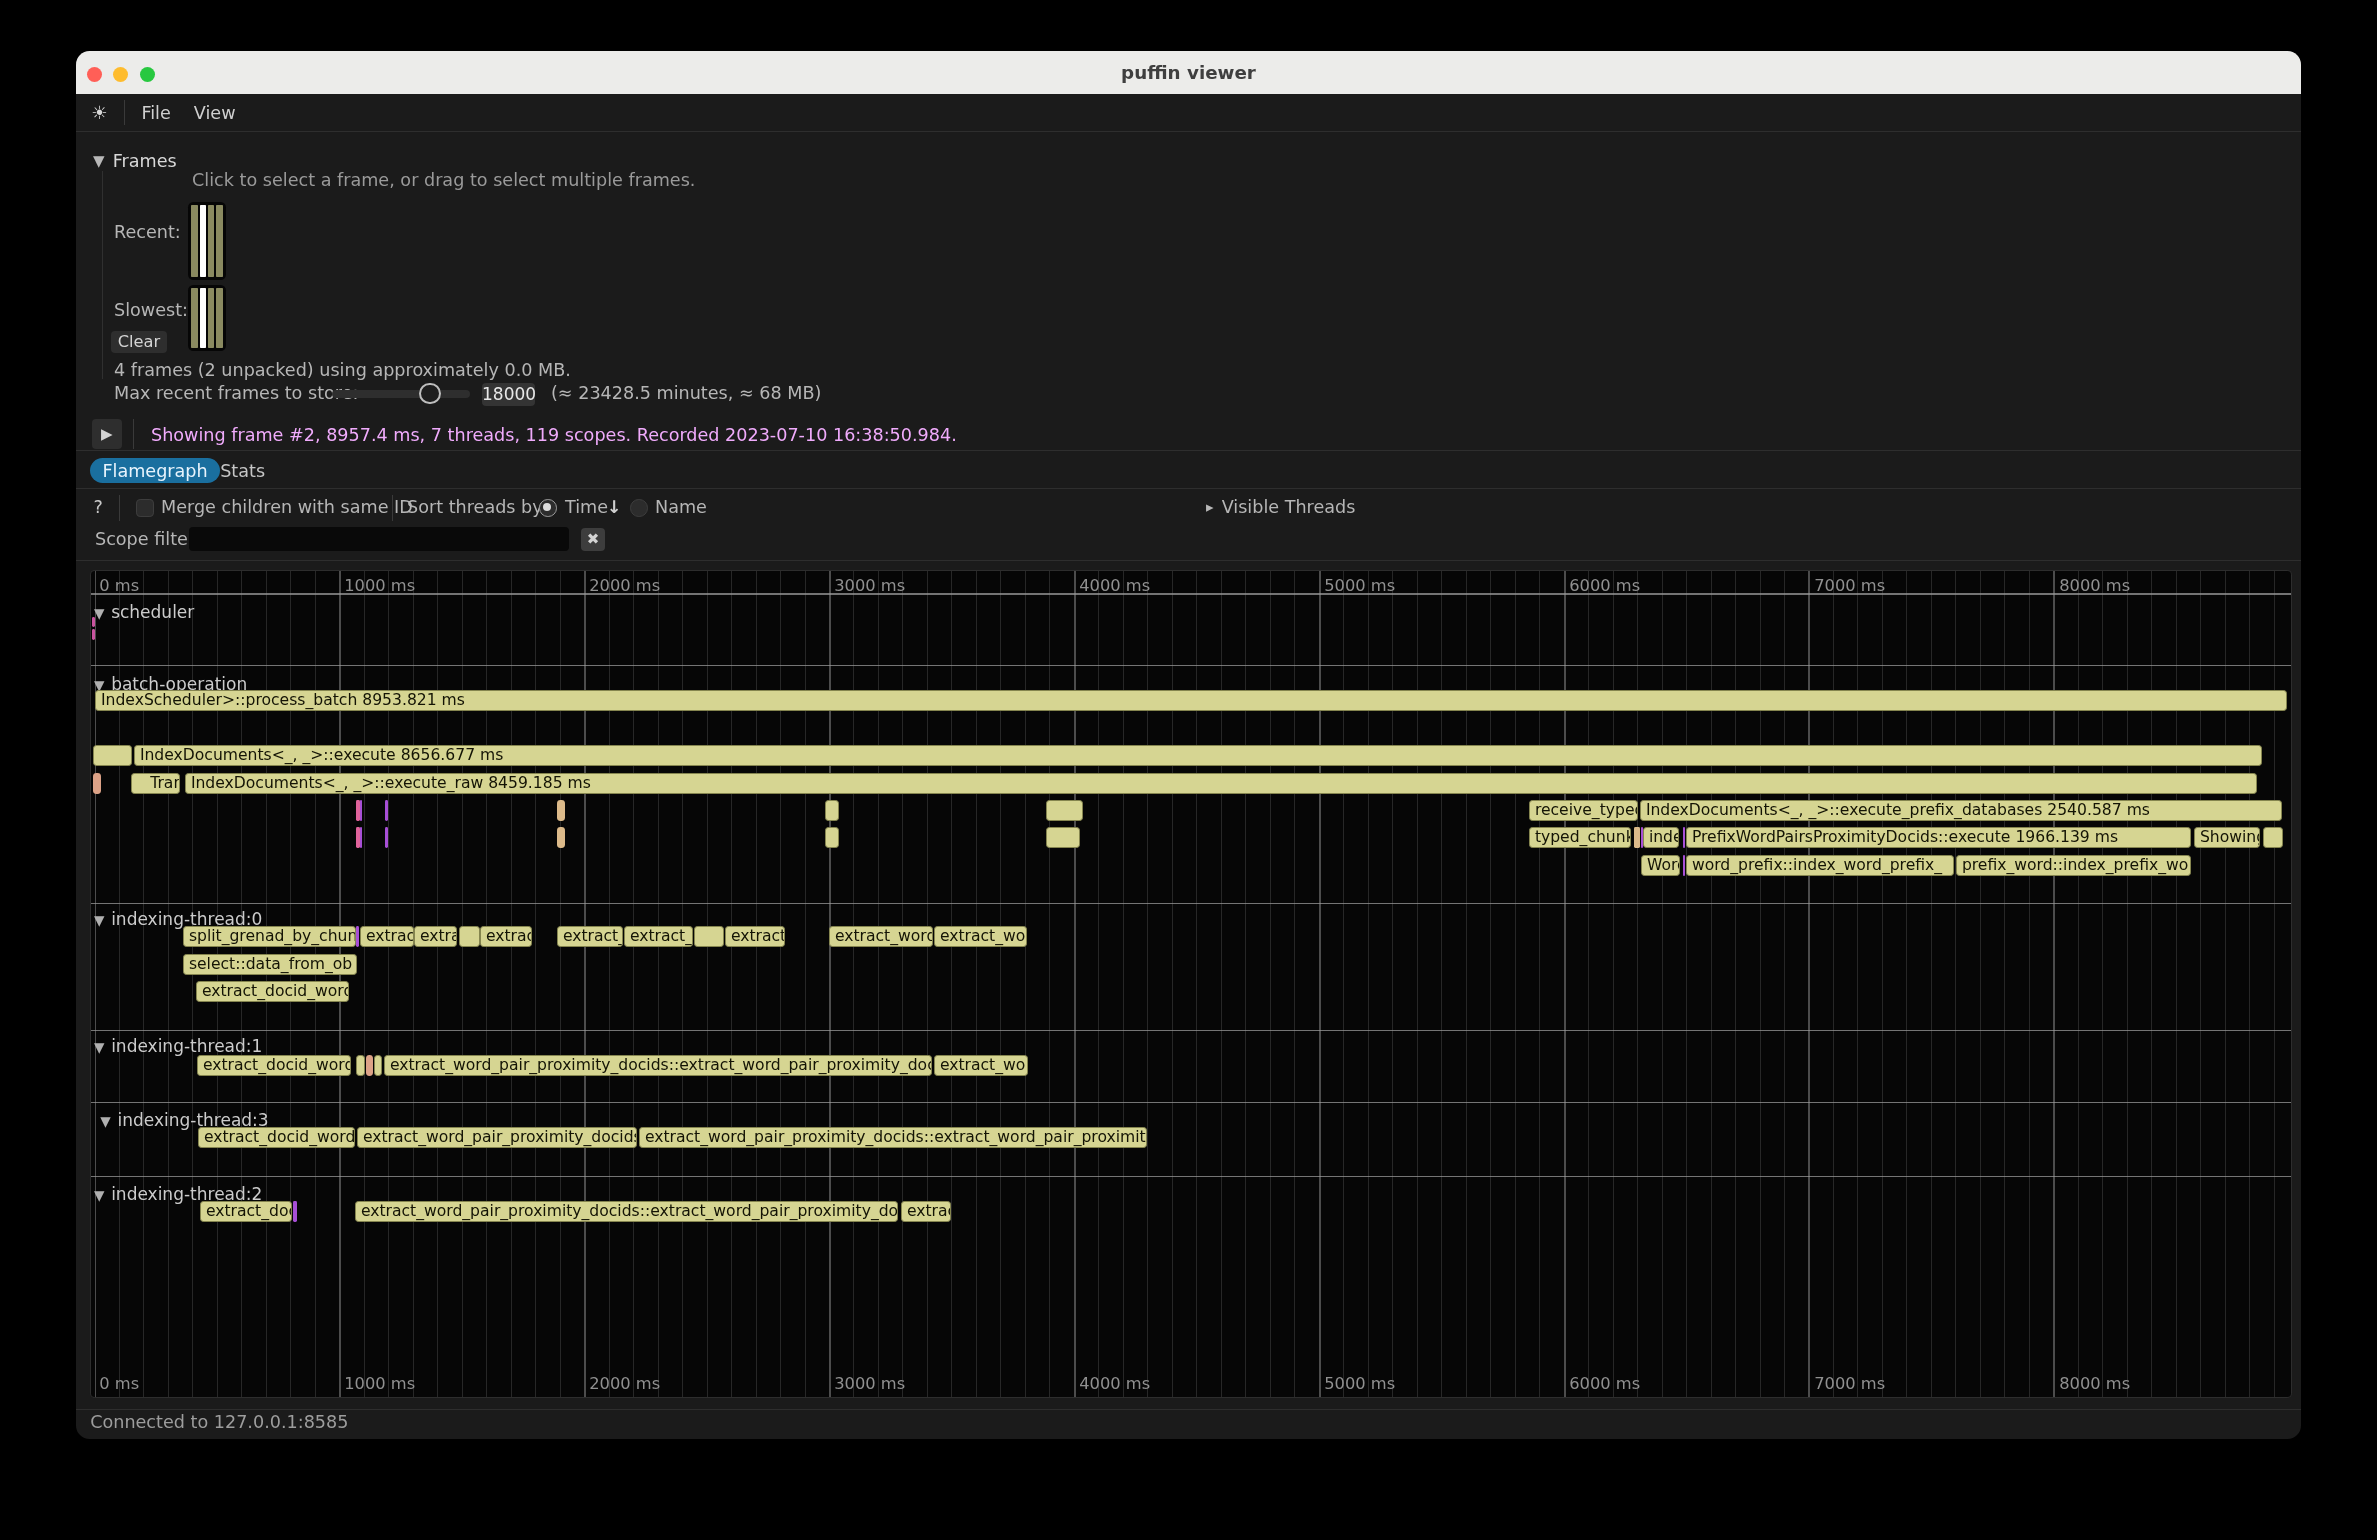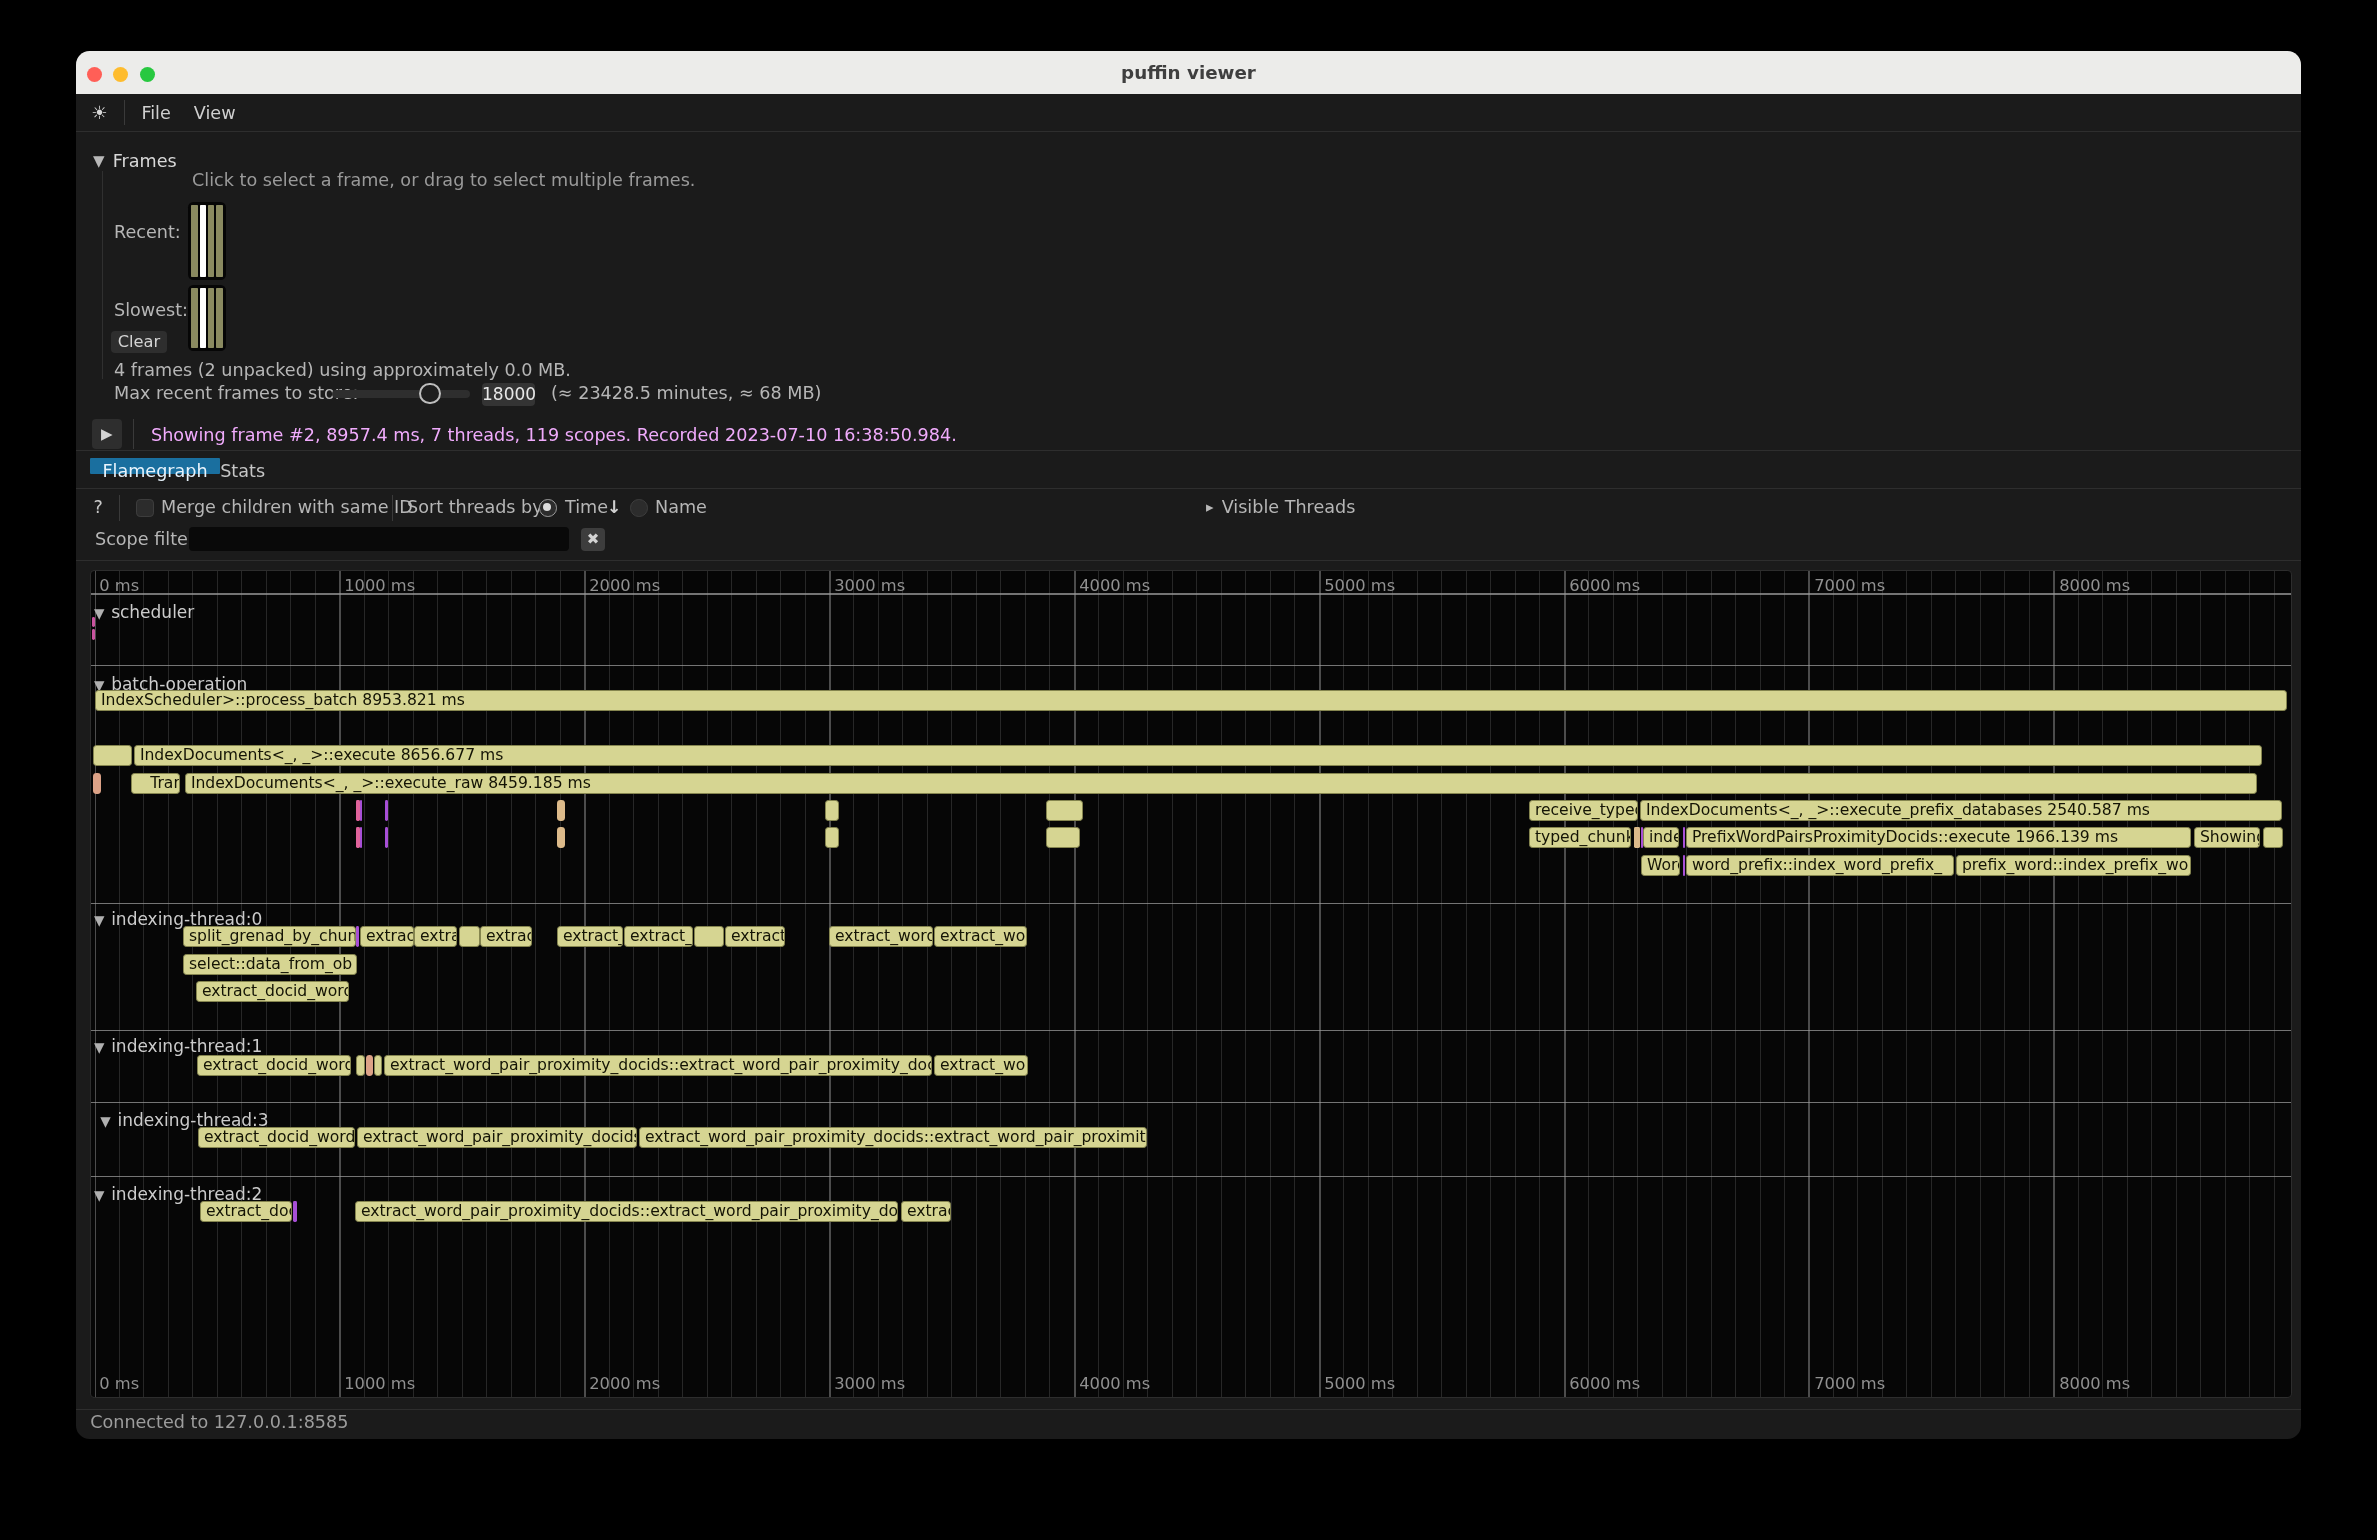"Flamegraph" .tab { border-radius: 1px -> 13px; height: 16px -> 25px }
